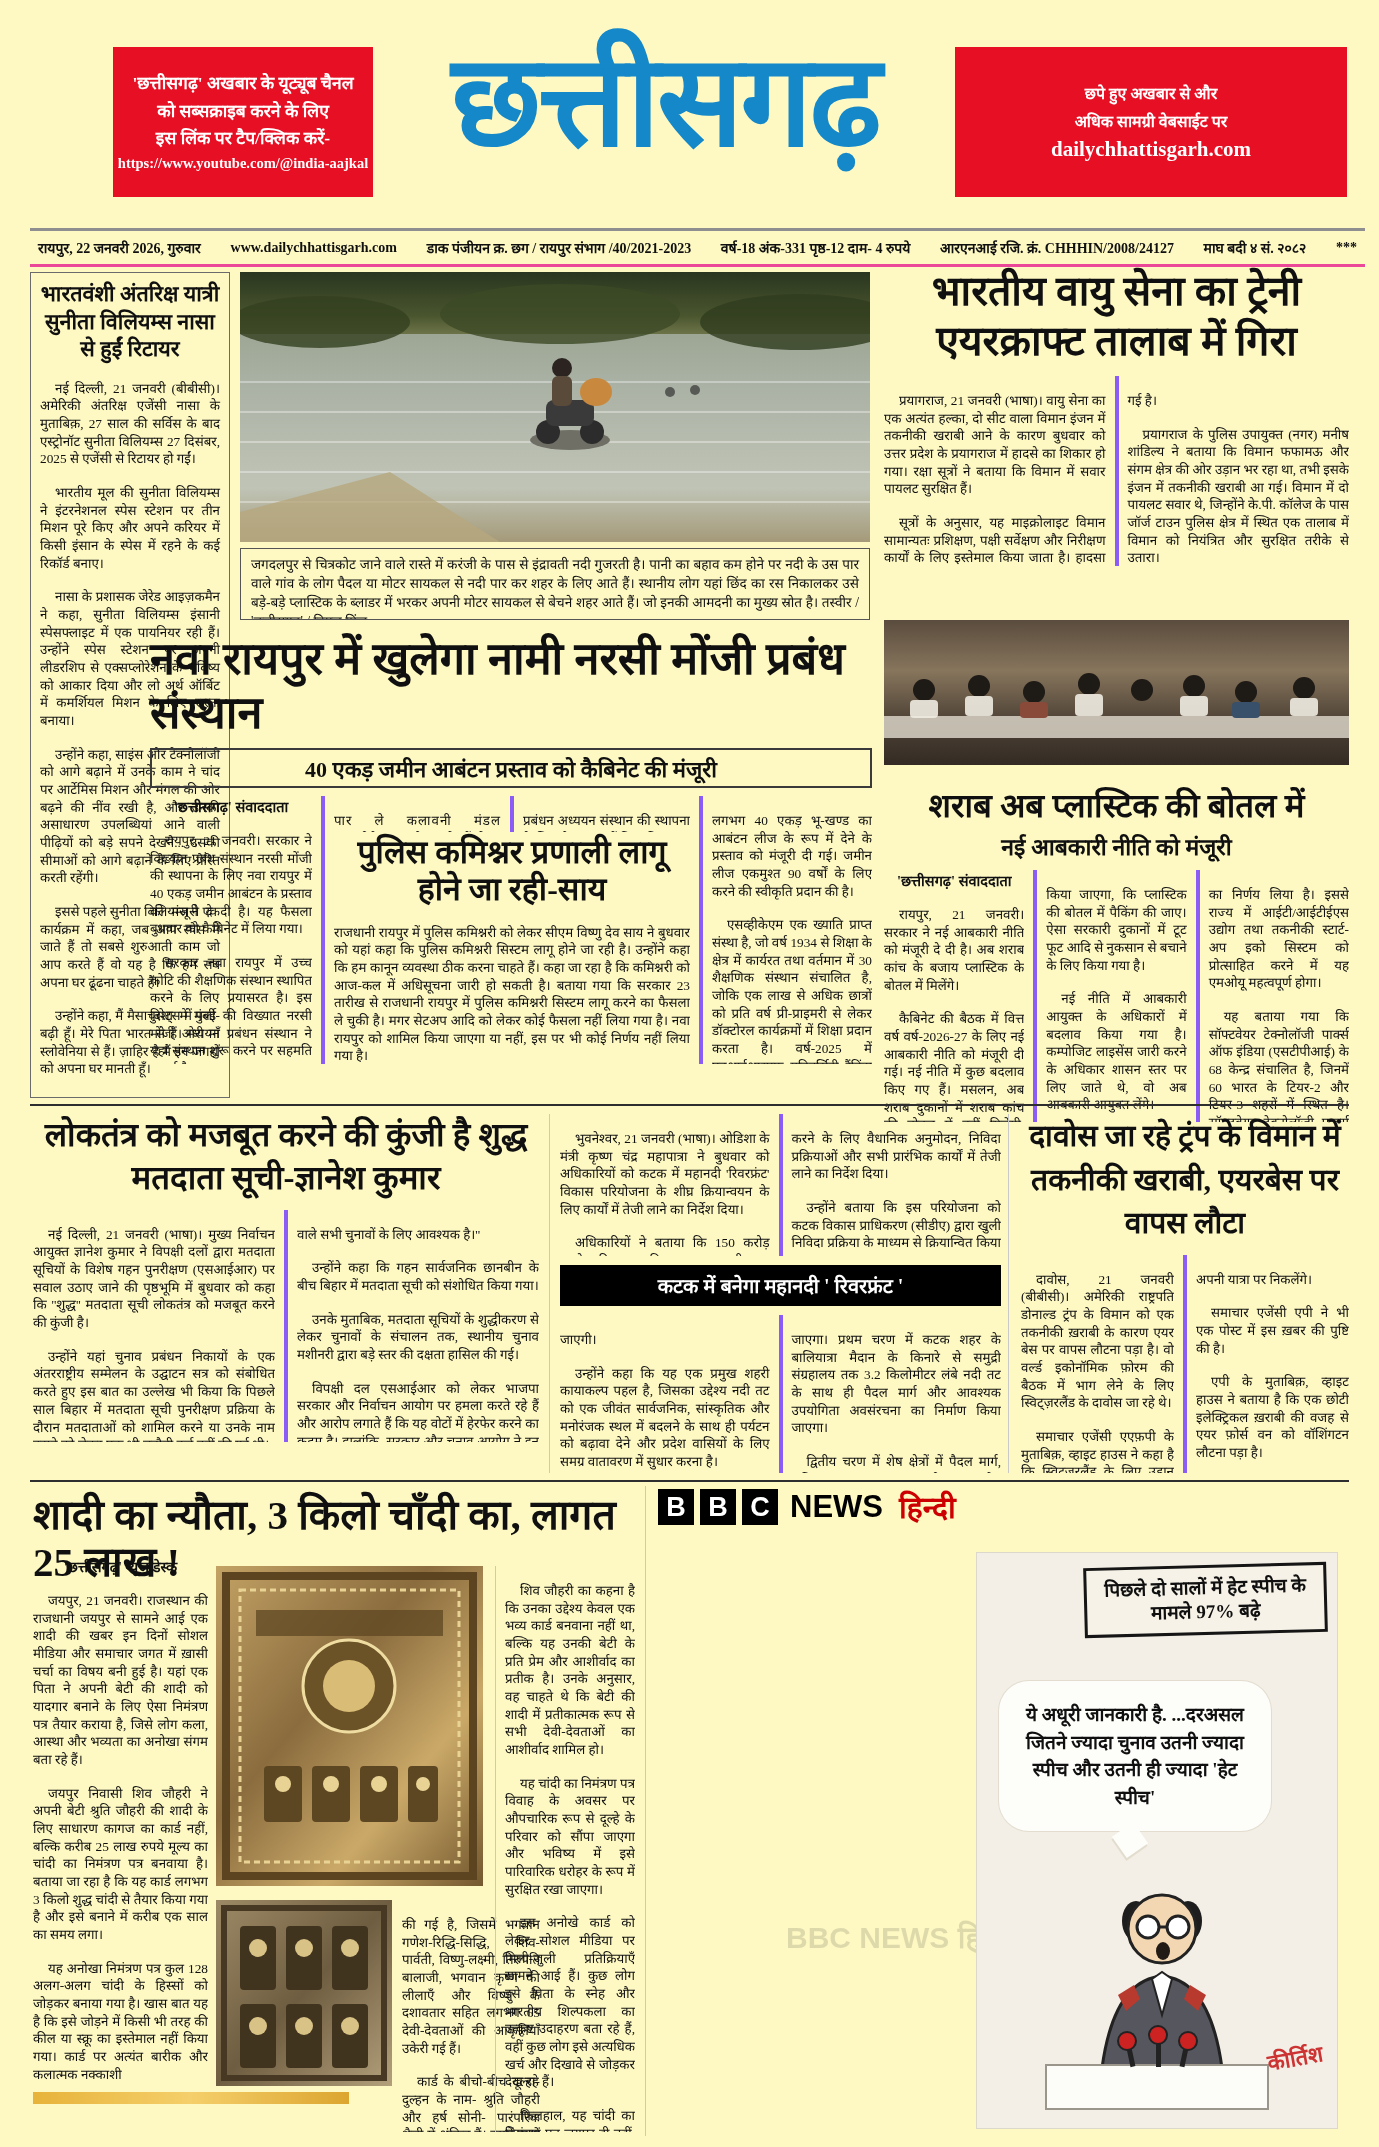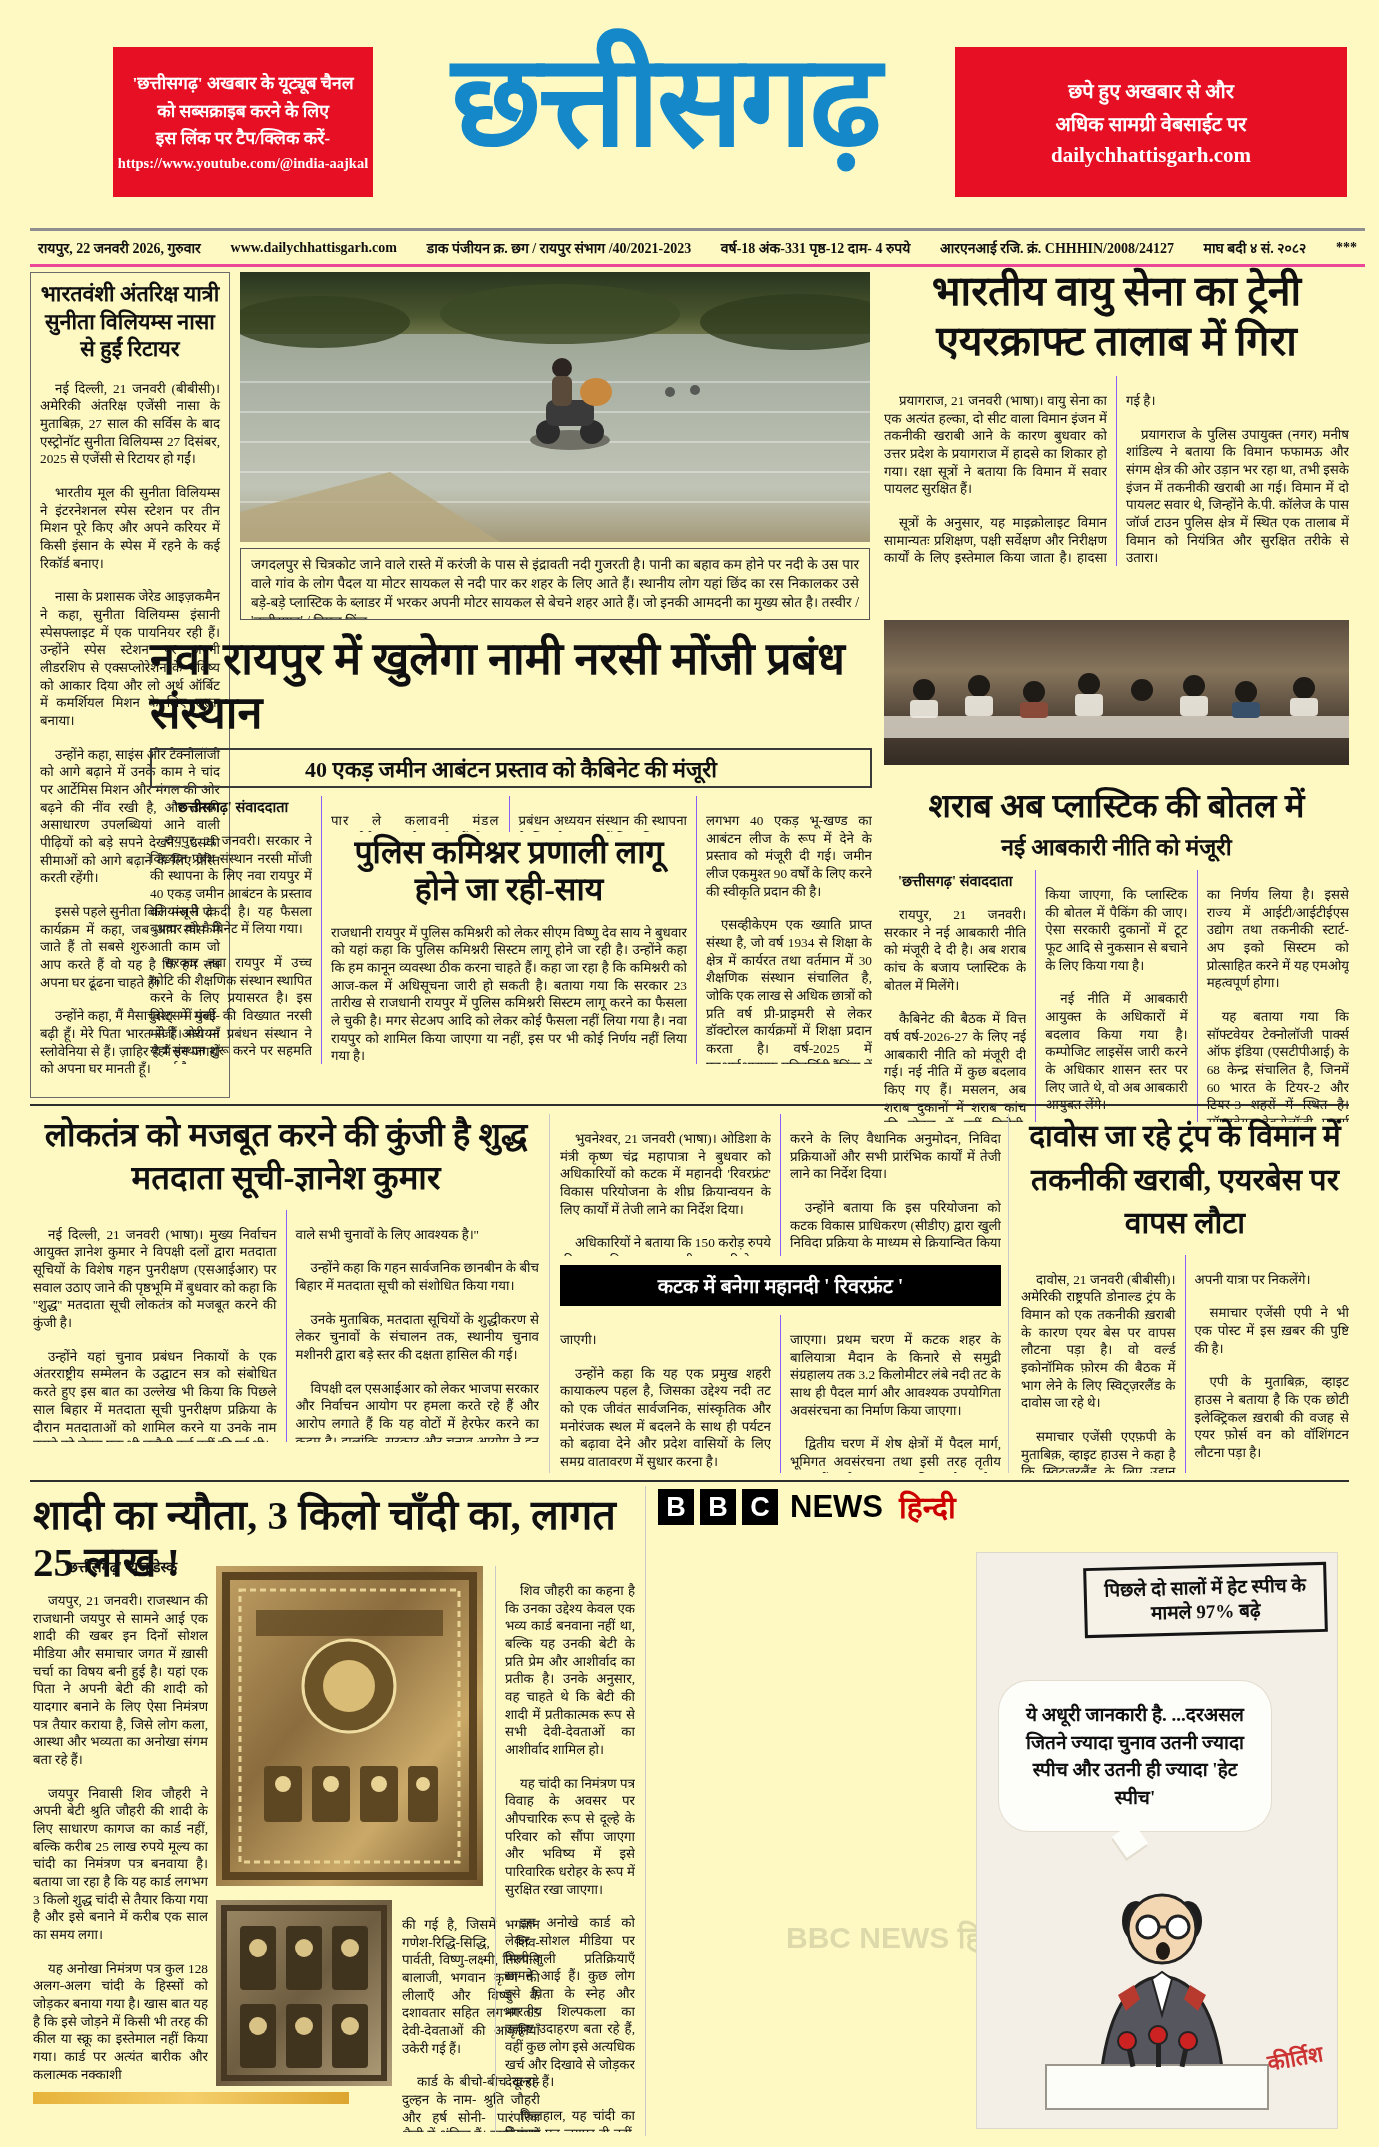"छपे हुए अखबार से और" .promo2 .ln { font-size: 20px -> 16px }
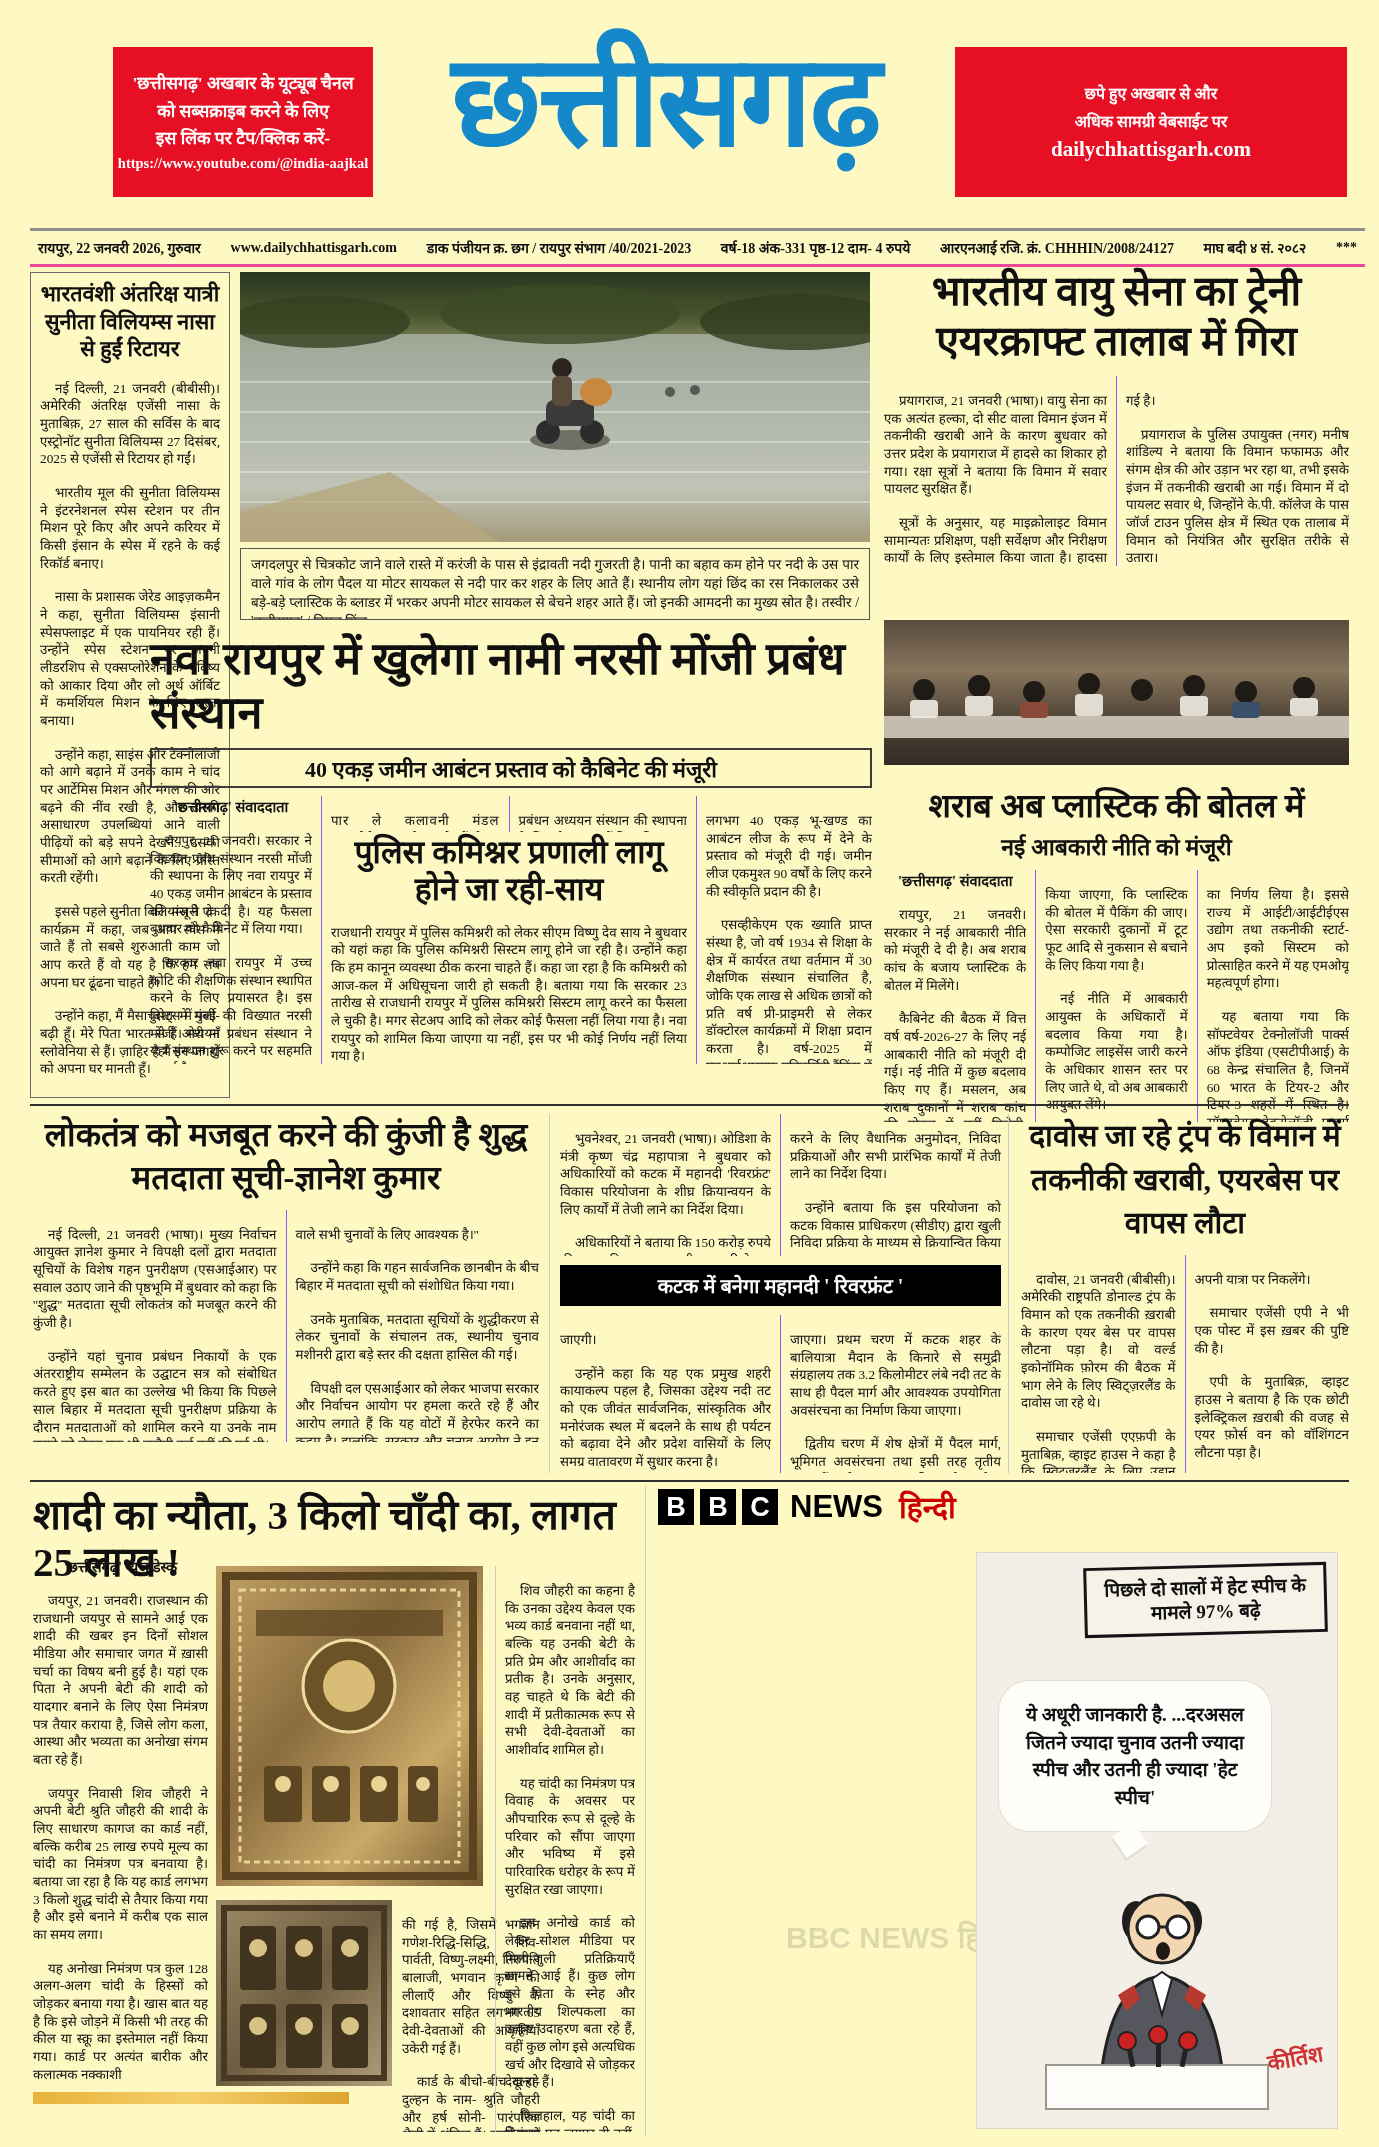"गई है।" .col+.col { border-left: 1px solid #8b5cf6 -> 4px solid #8b5cf6 }
